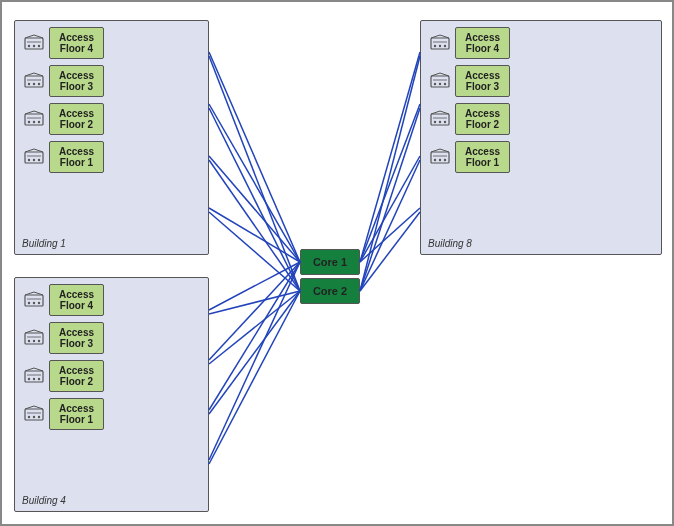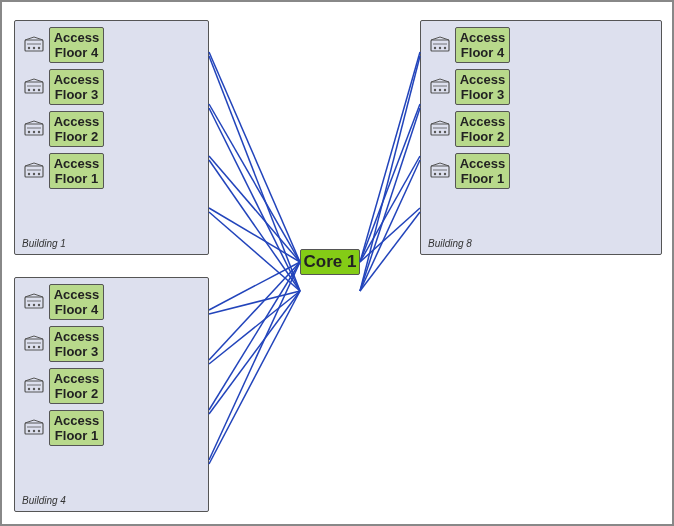"Access Floor 4" .floor-box { font-size: 13px -> 10px }
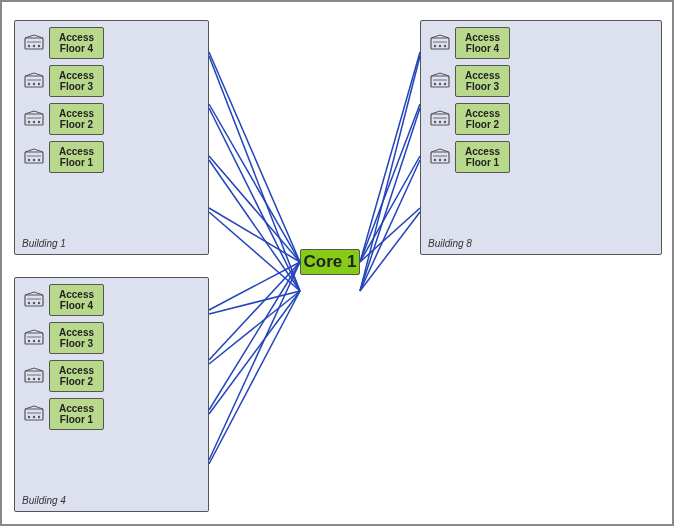"Core 1" .core-box { background: #84cc16 -> #15803d; font-size: 17px -> 11px }
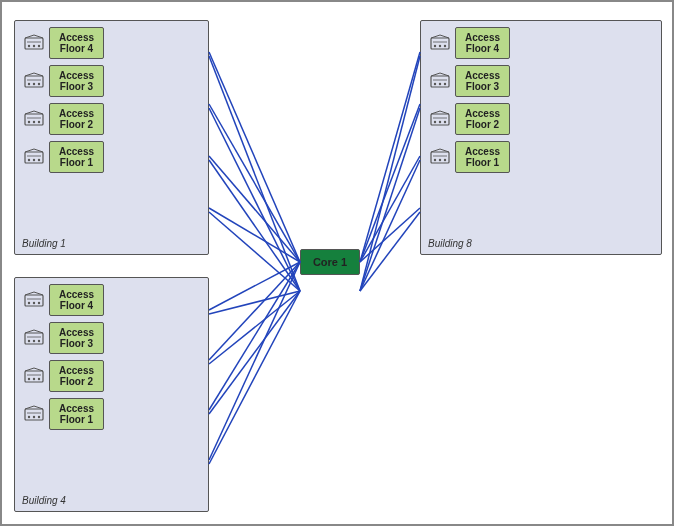"Core 2" div.core-box { html: none -> <div> <span>Core 2</span> </div> }
